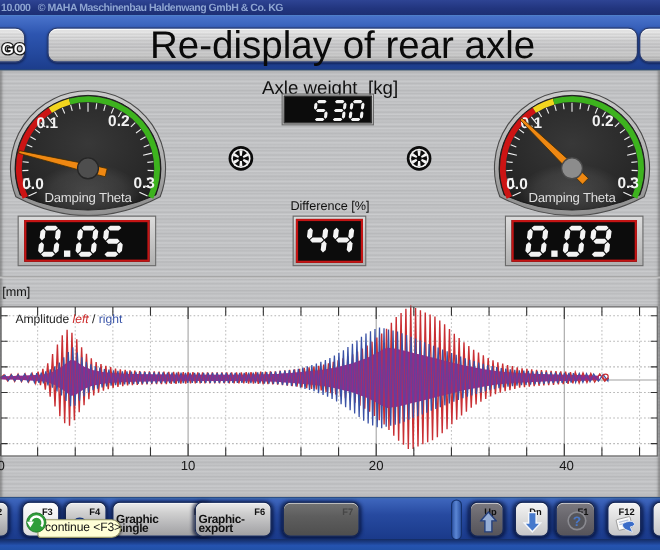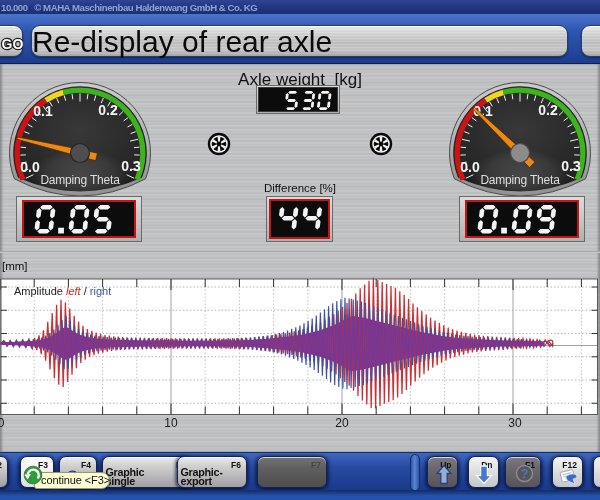"Re-display of rear axle" #titlebox { font-size: 30px -> 35px; left: 31px -> 43px; text-align: left -> center }
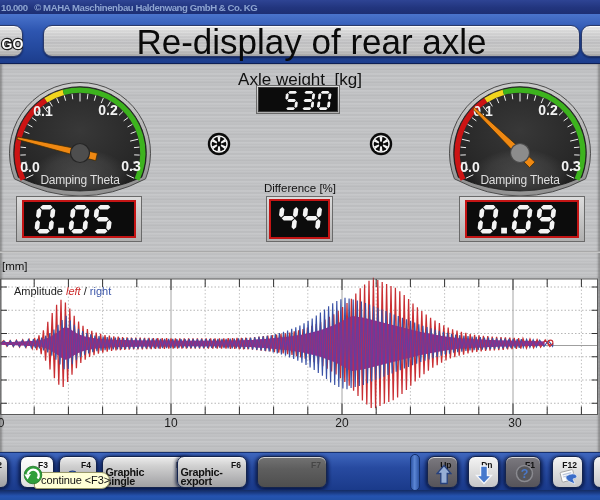"30" div.xlab { text: 30 -> 40 }
